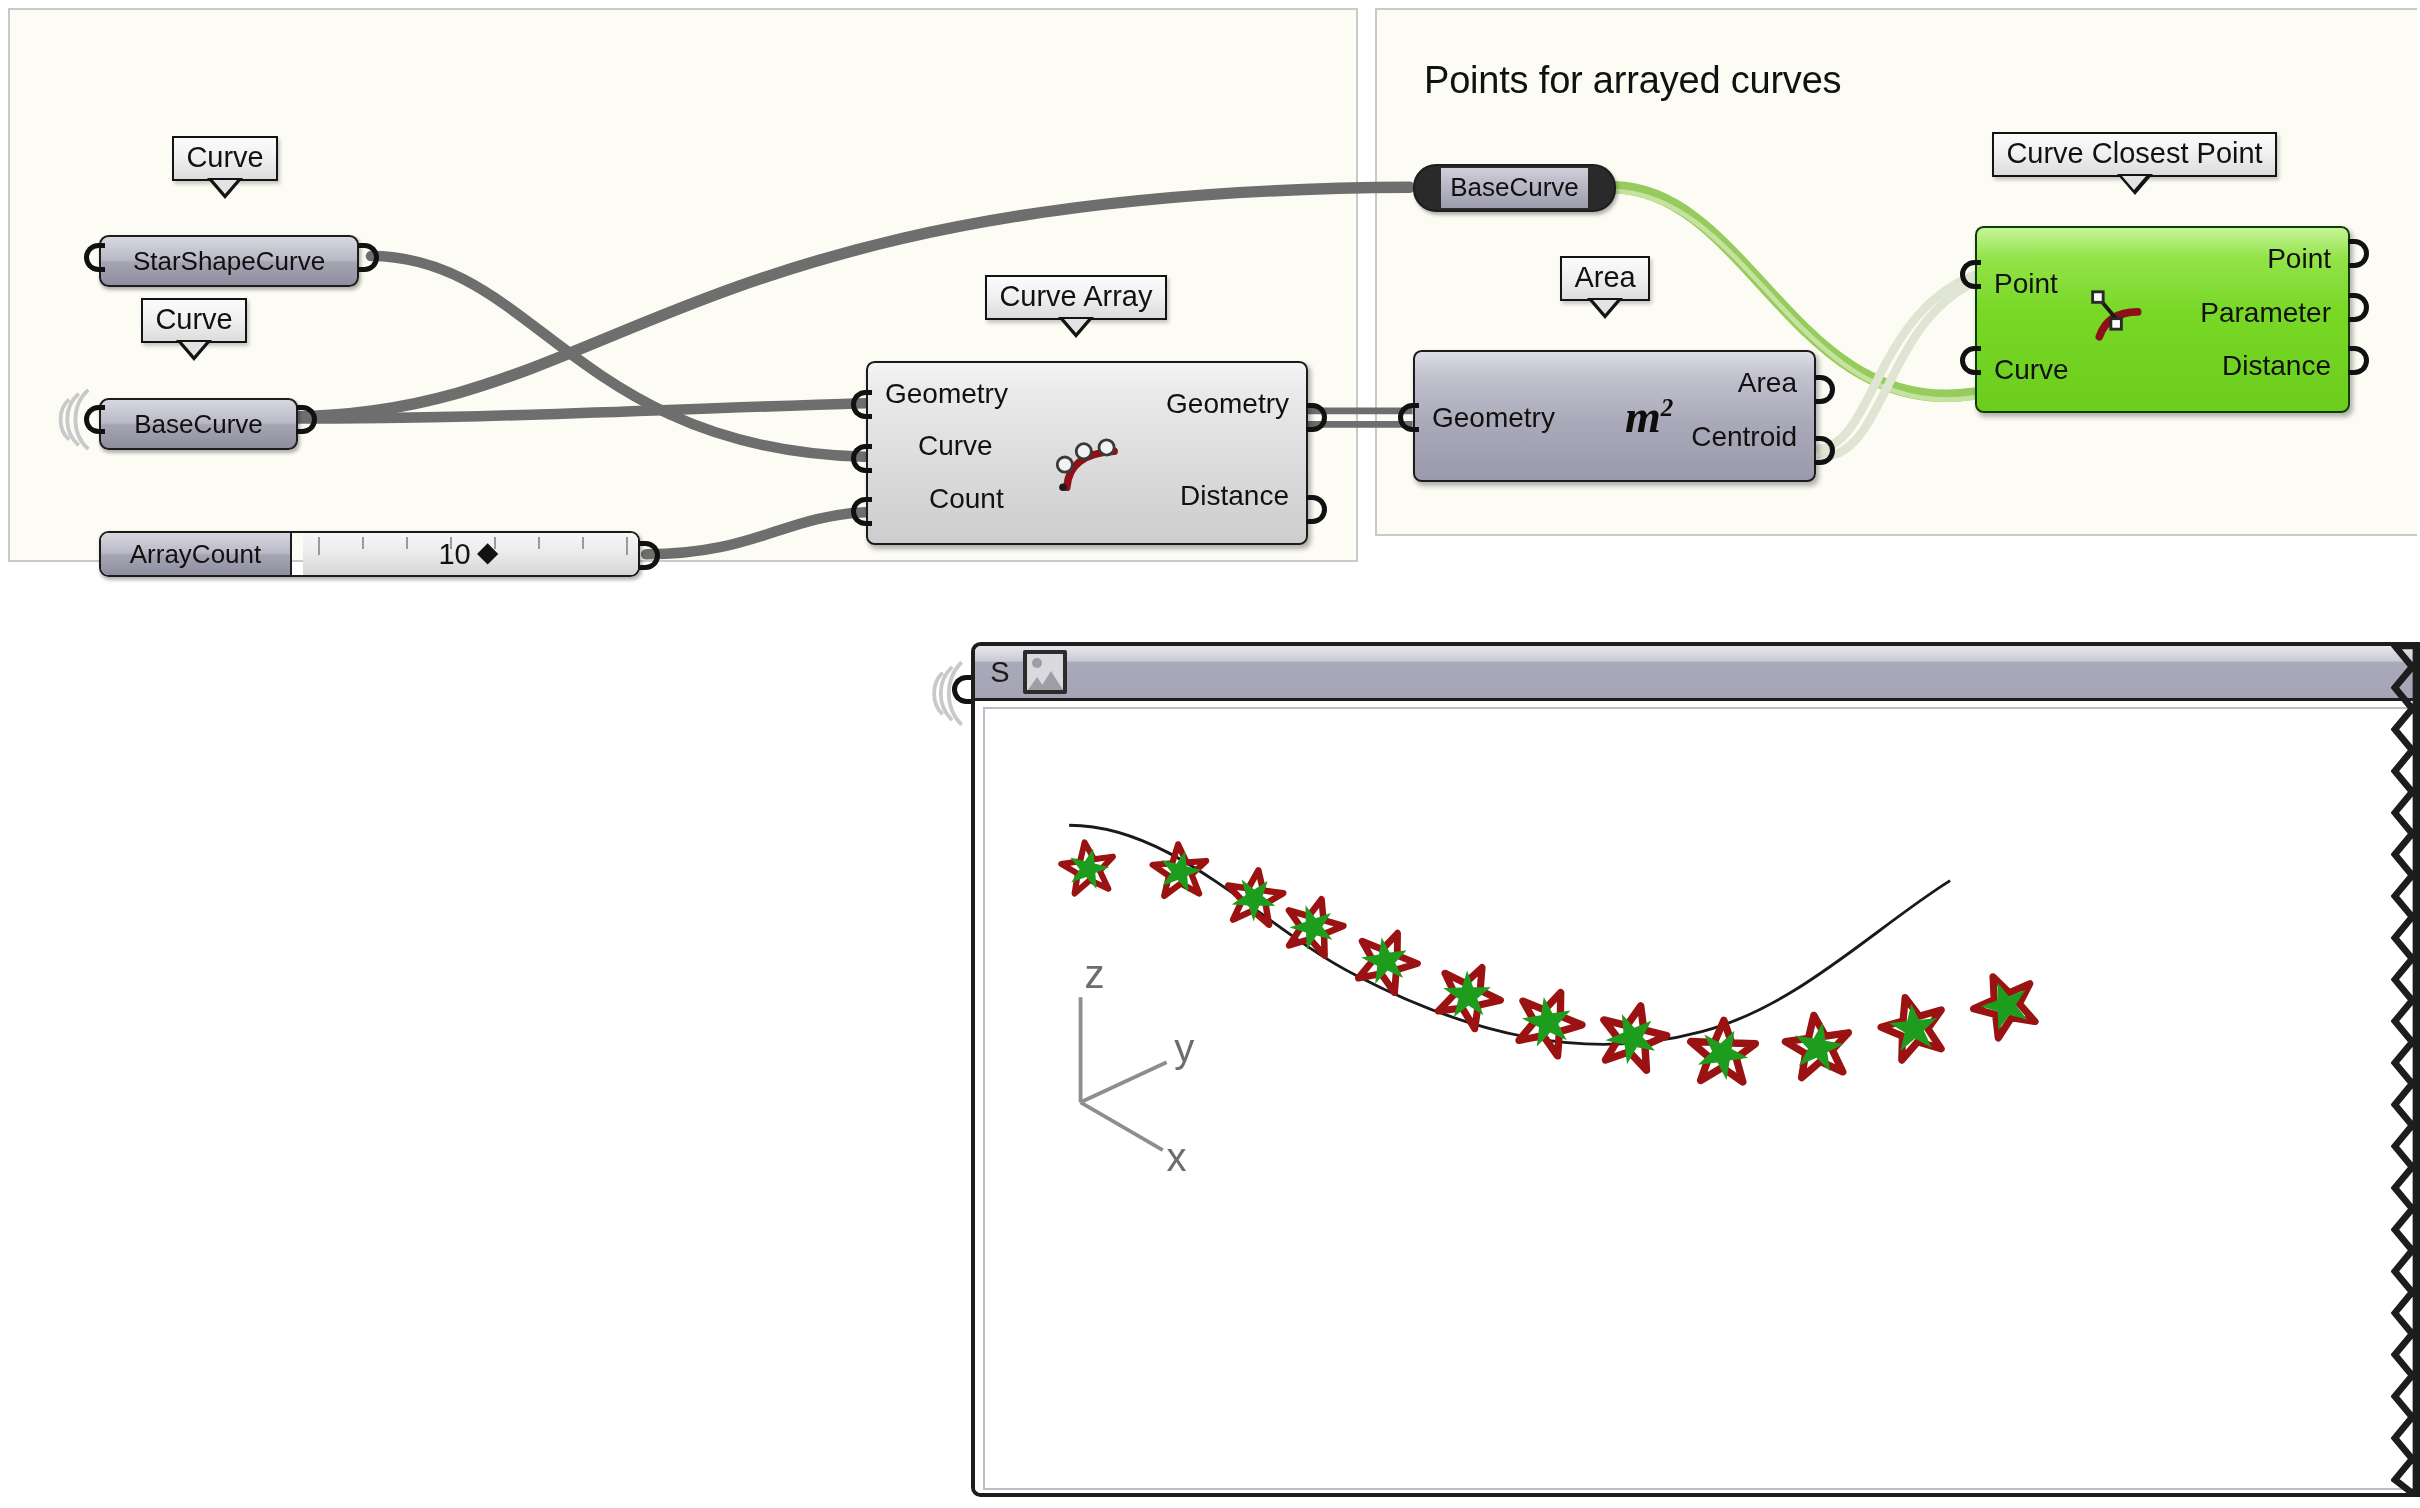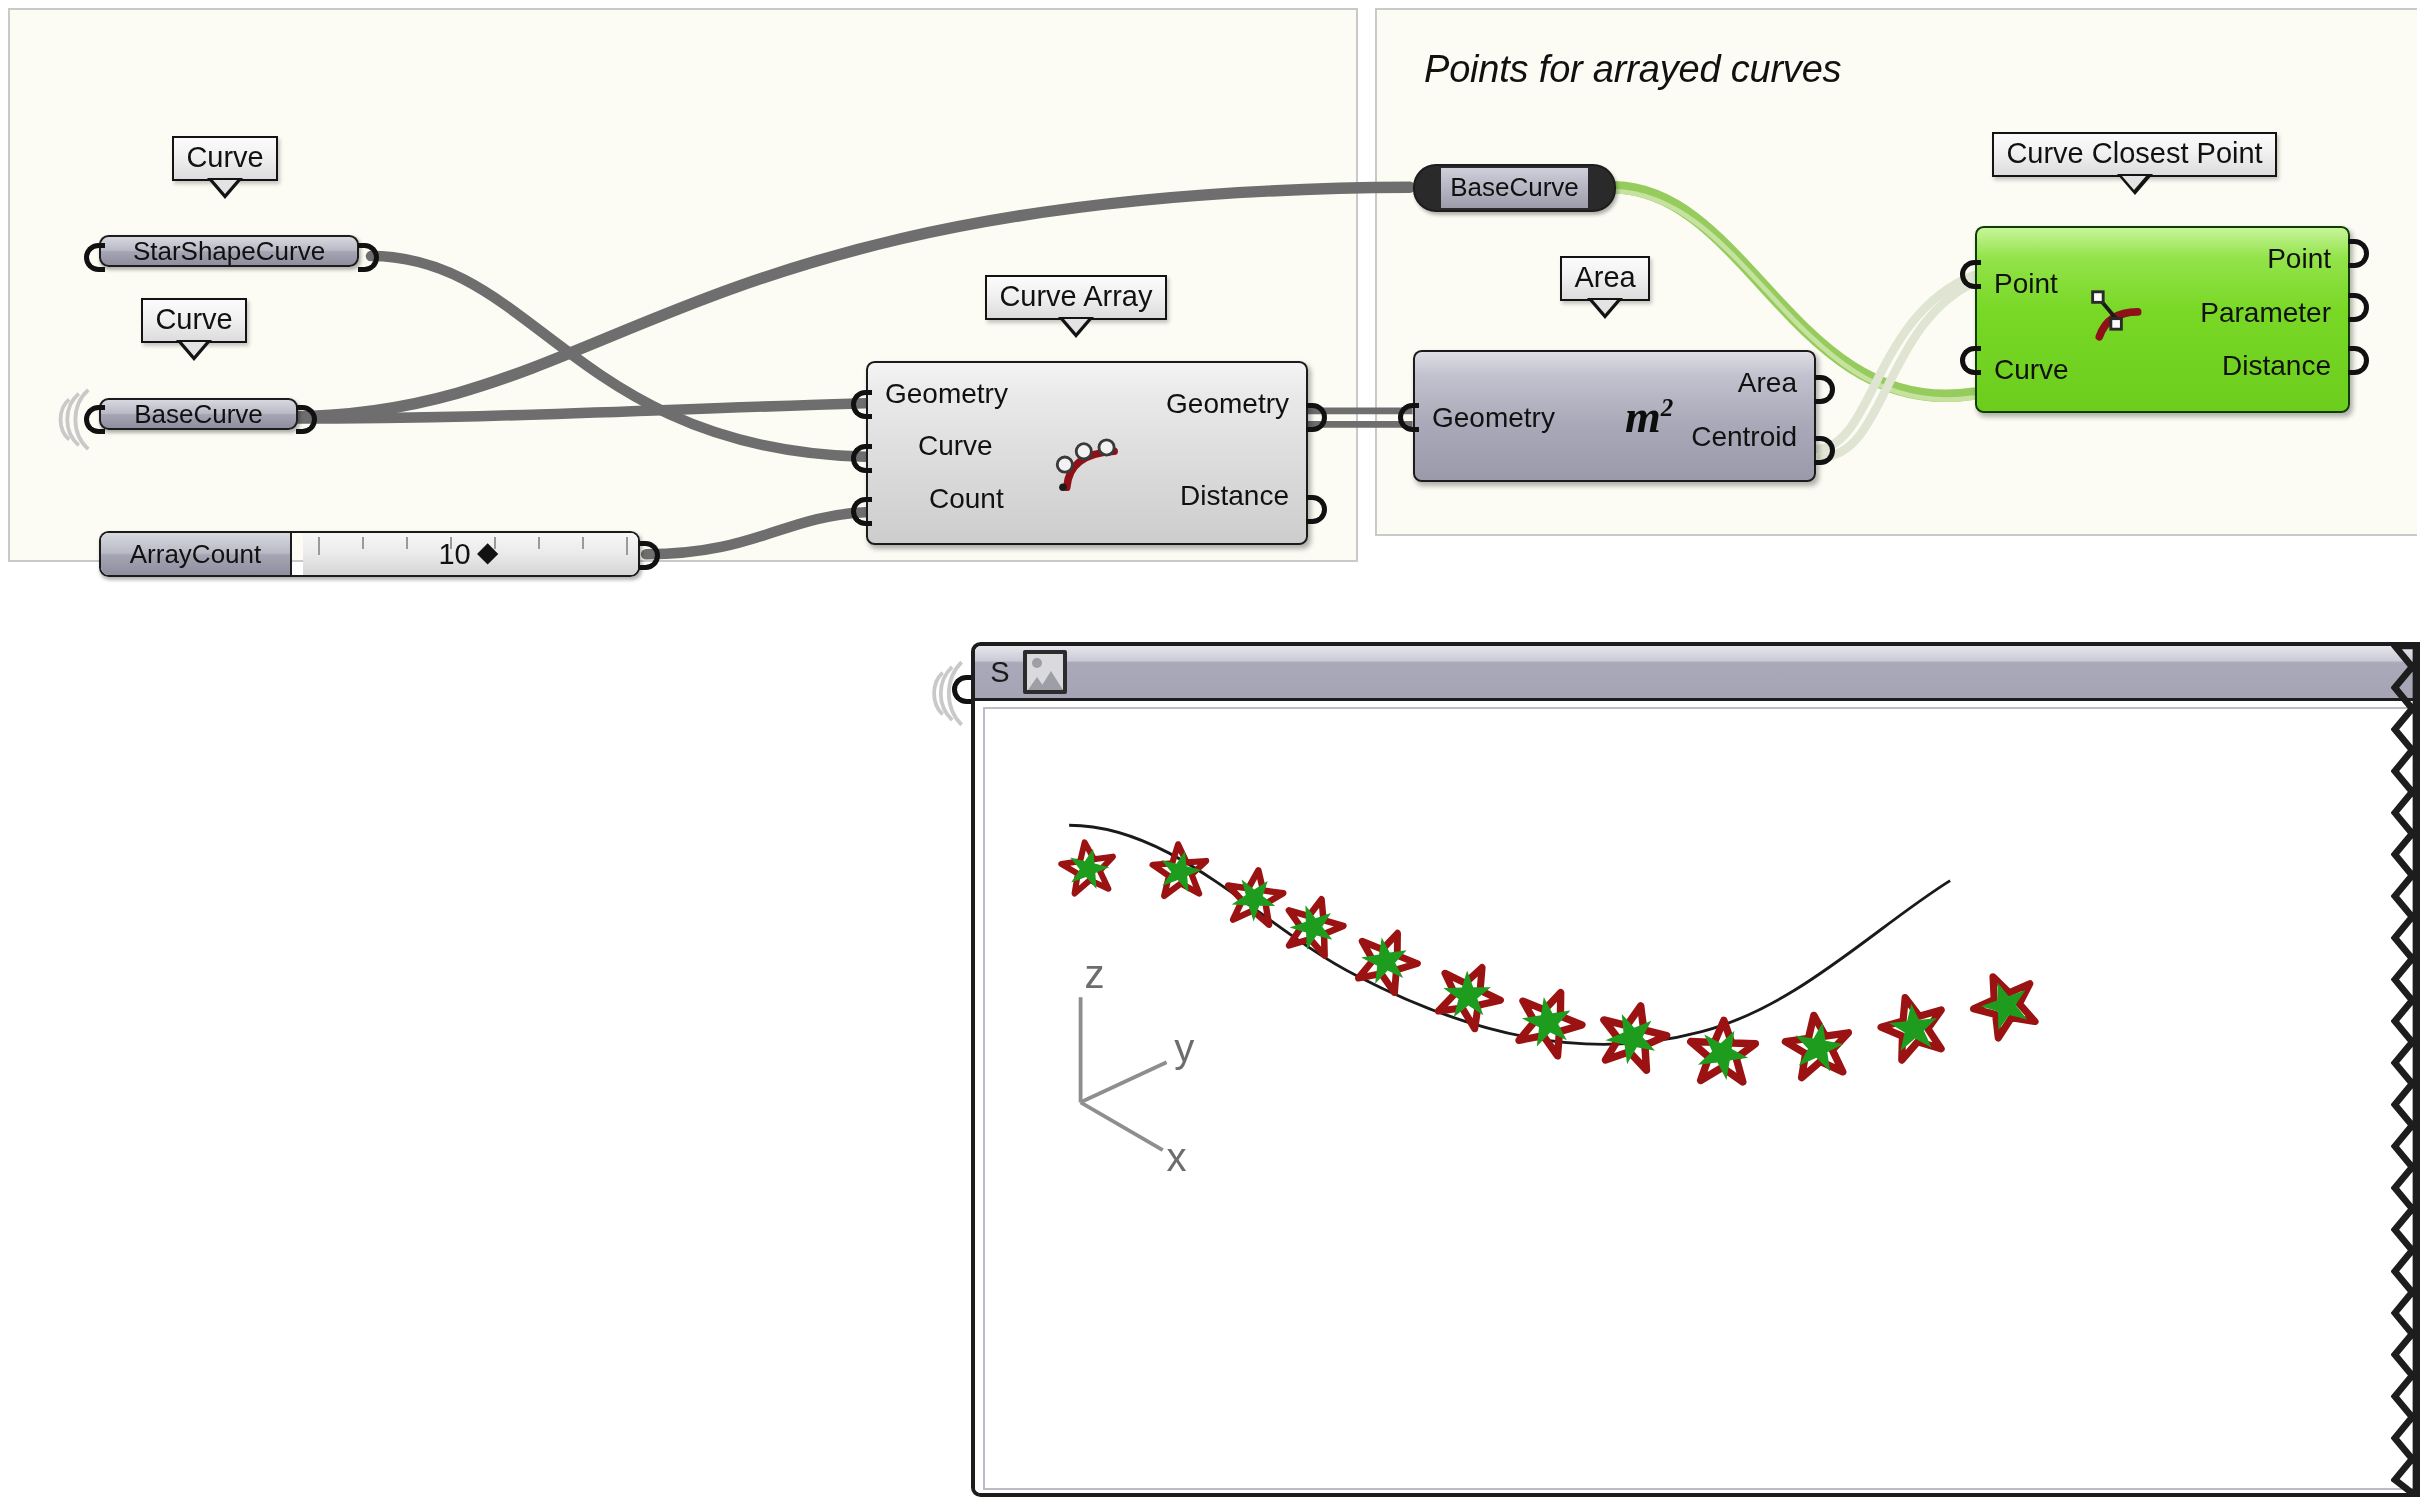"Points for arrayed curves" div.group-title { font-style: italic -> none; top: 48px -> 59px }
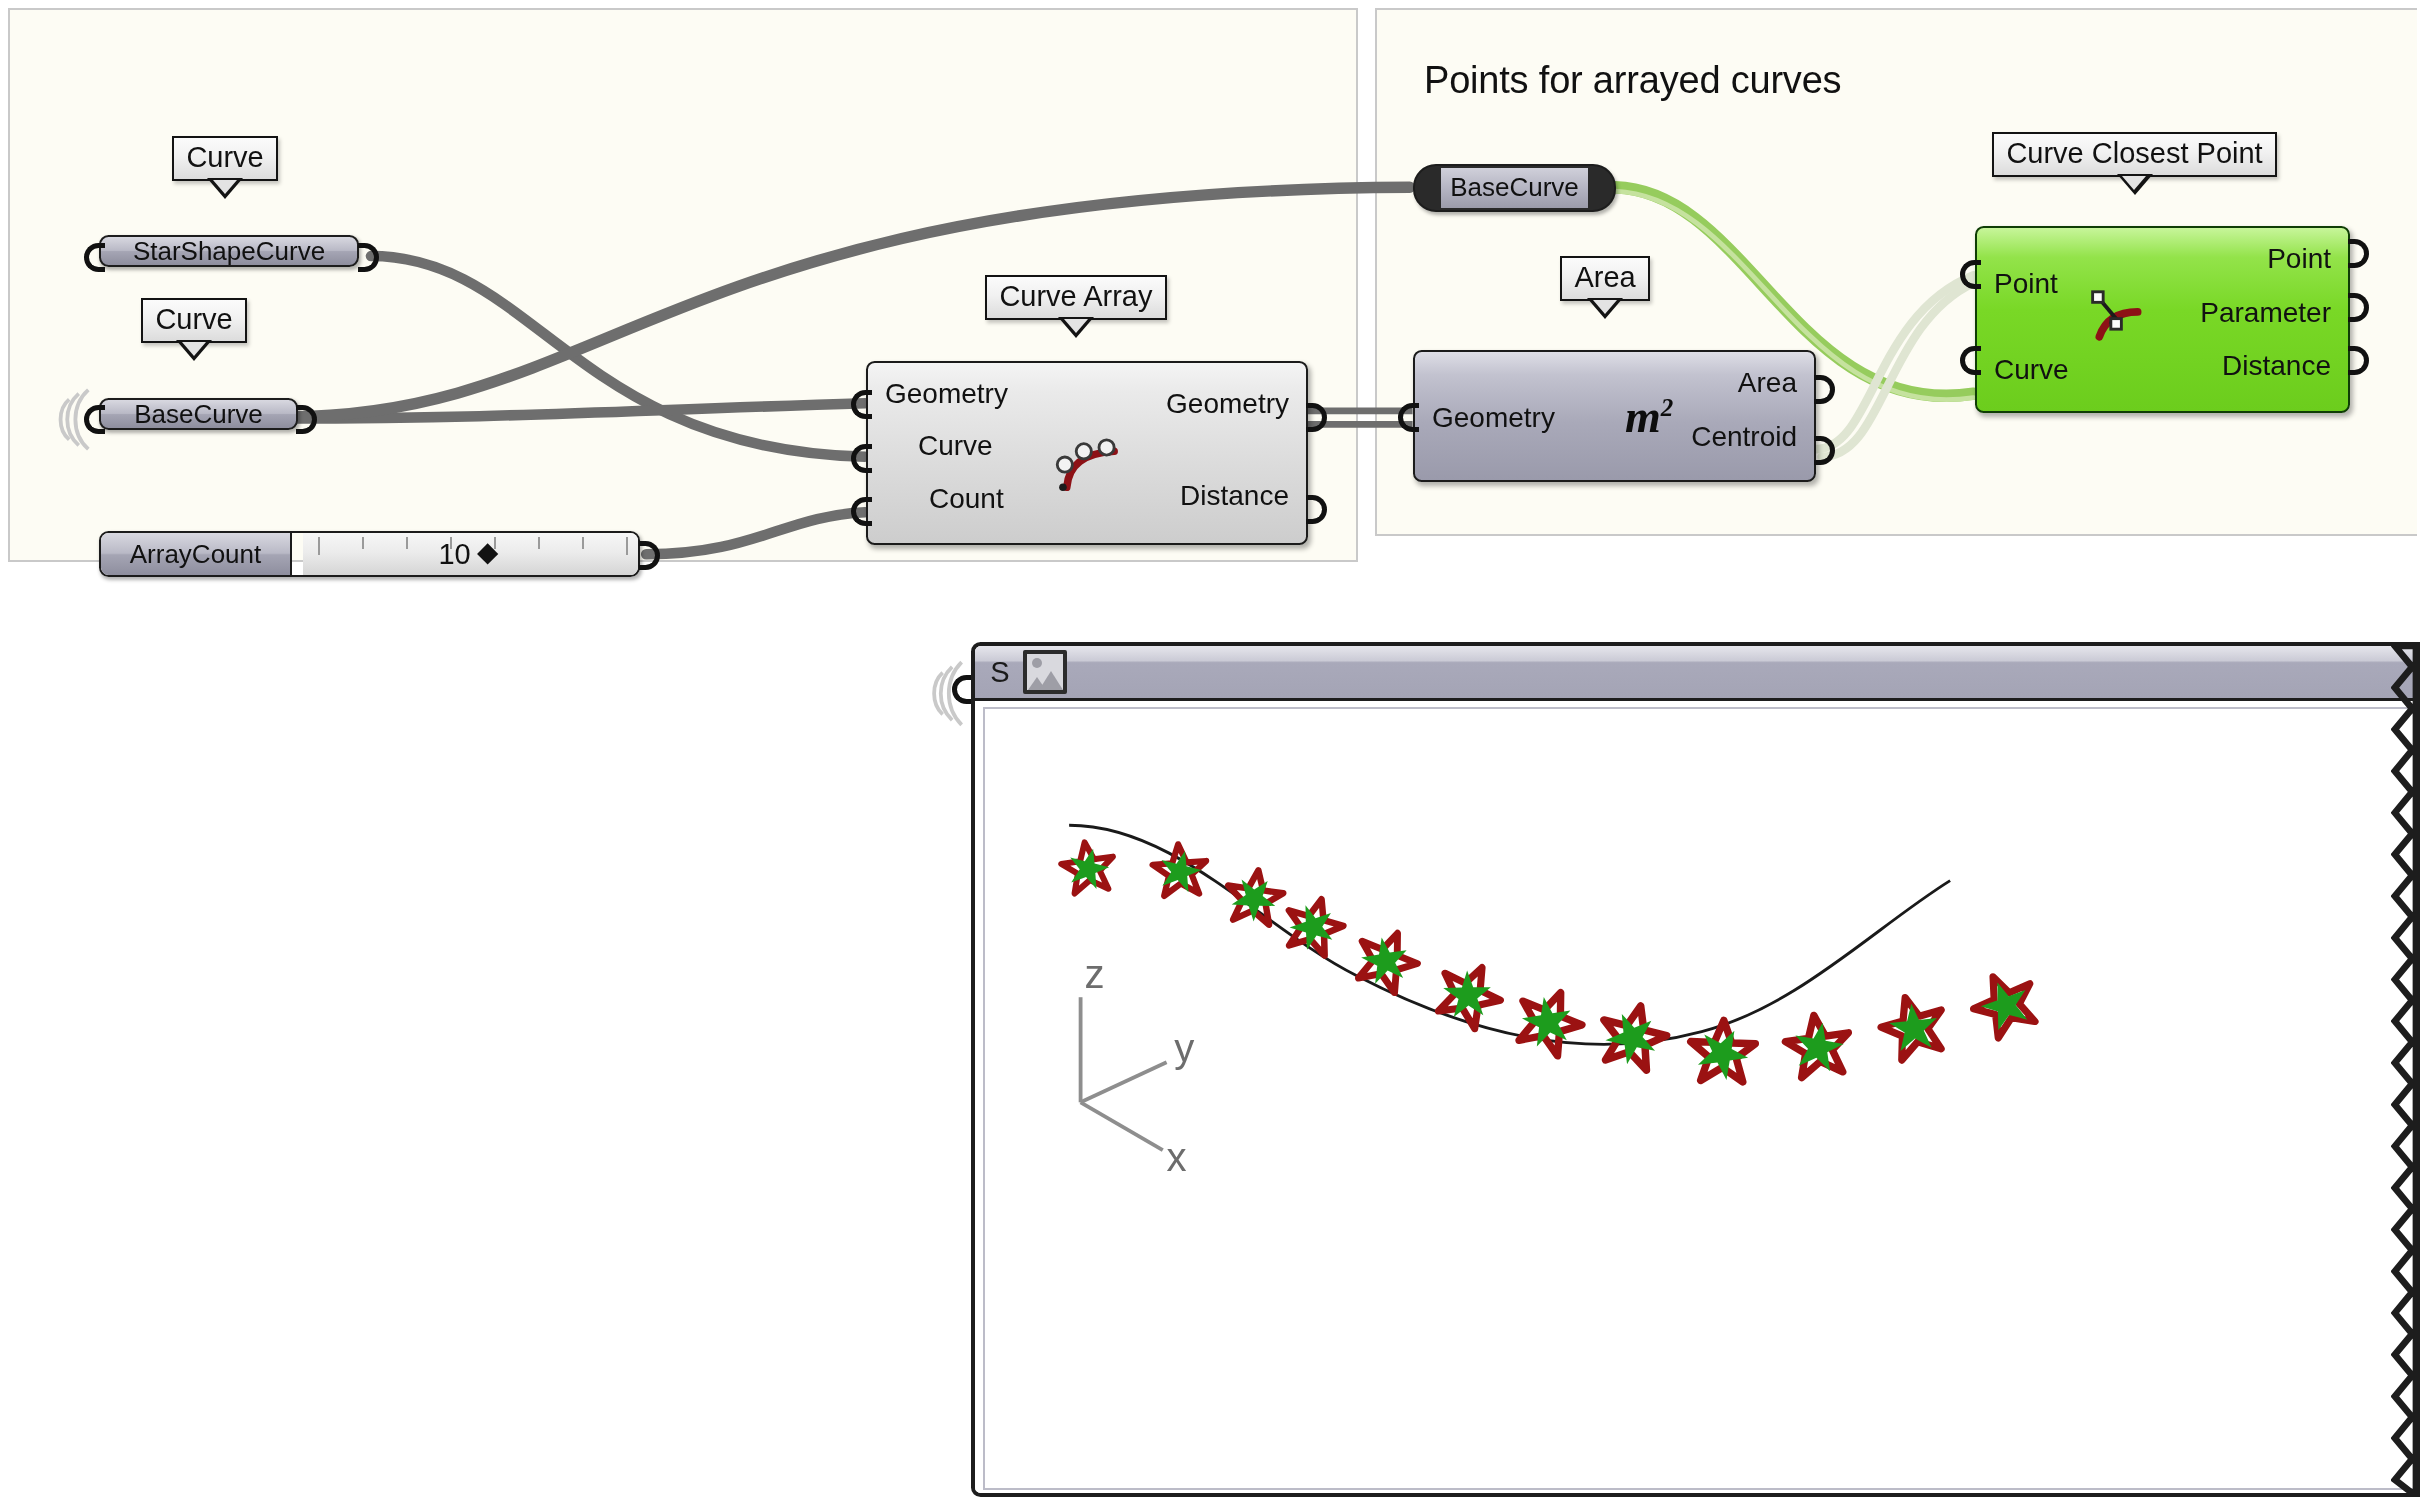"StarShapeCurve" .param { height: 32px -> 52px }
